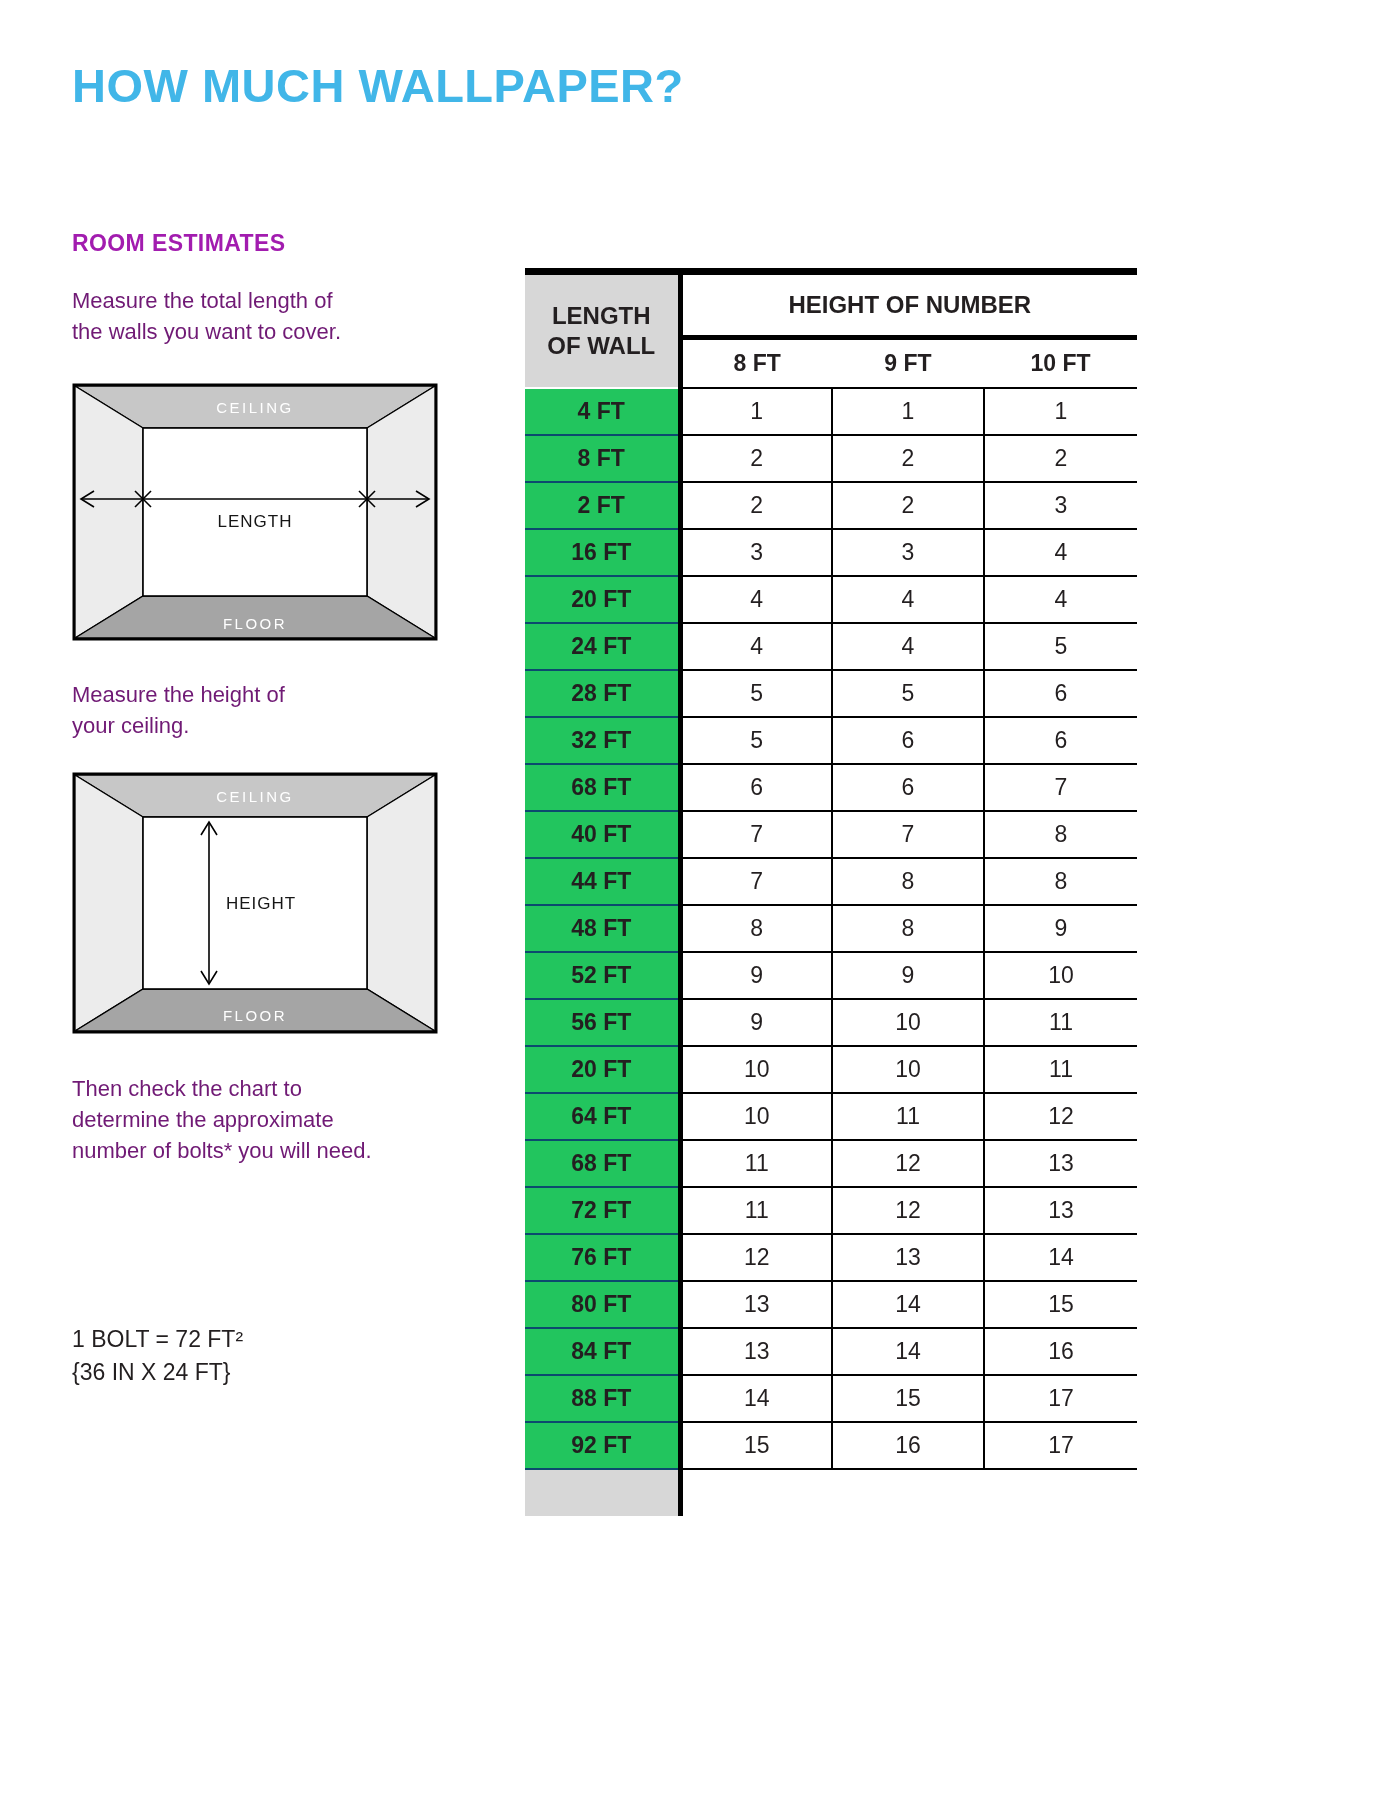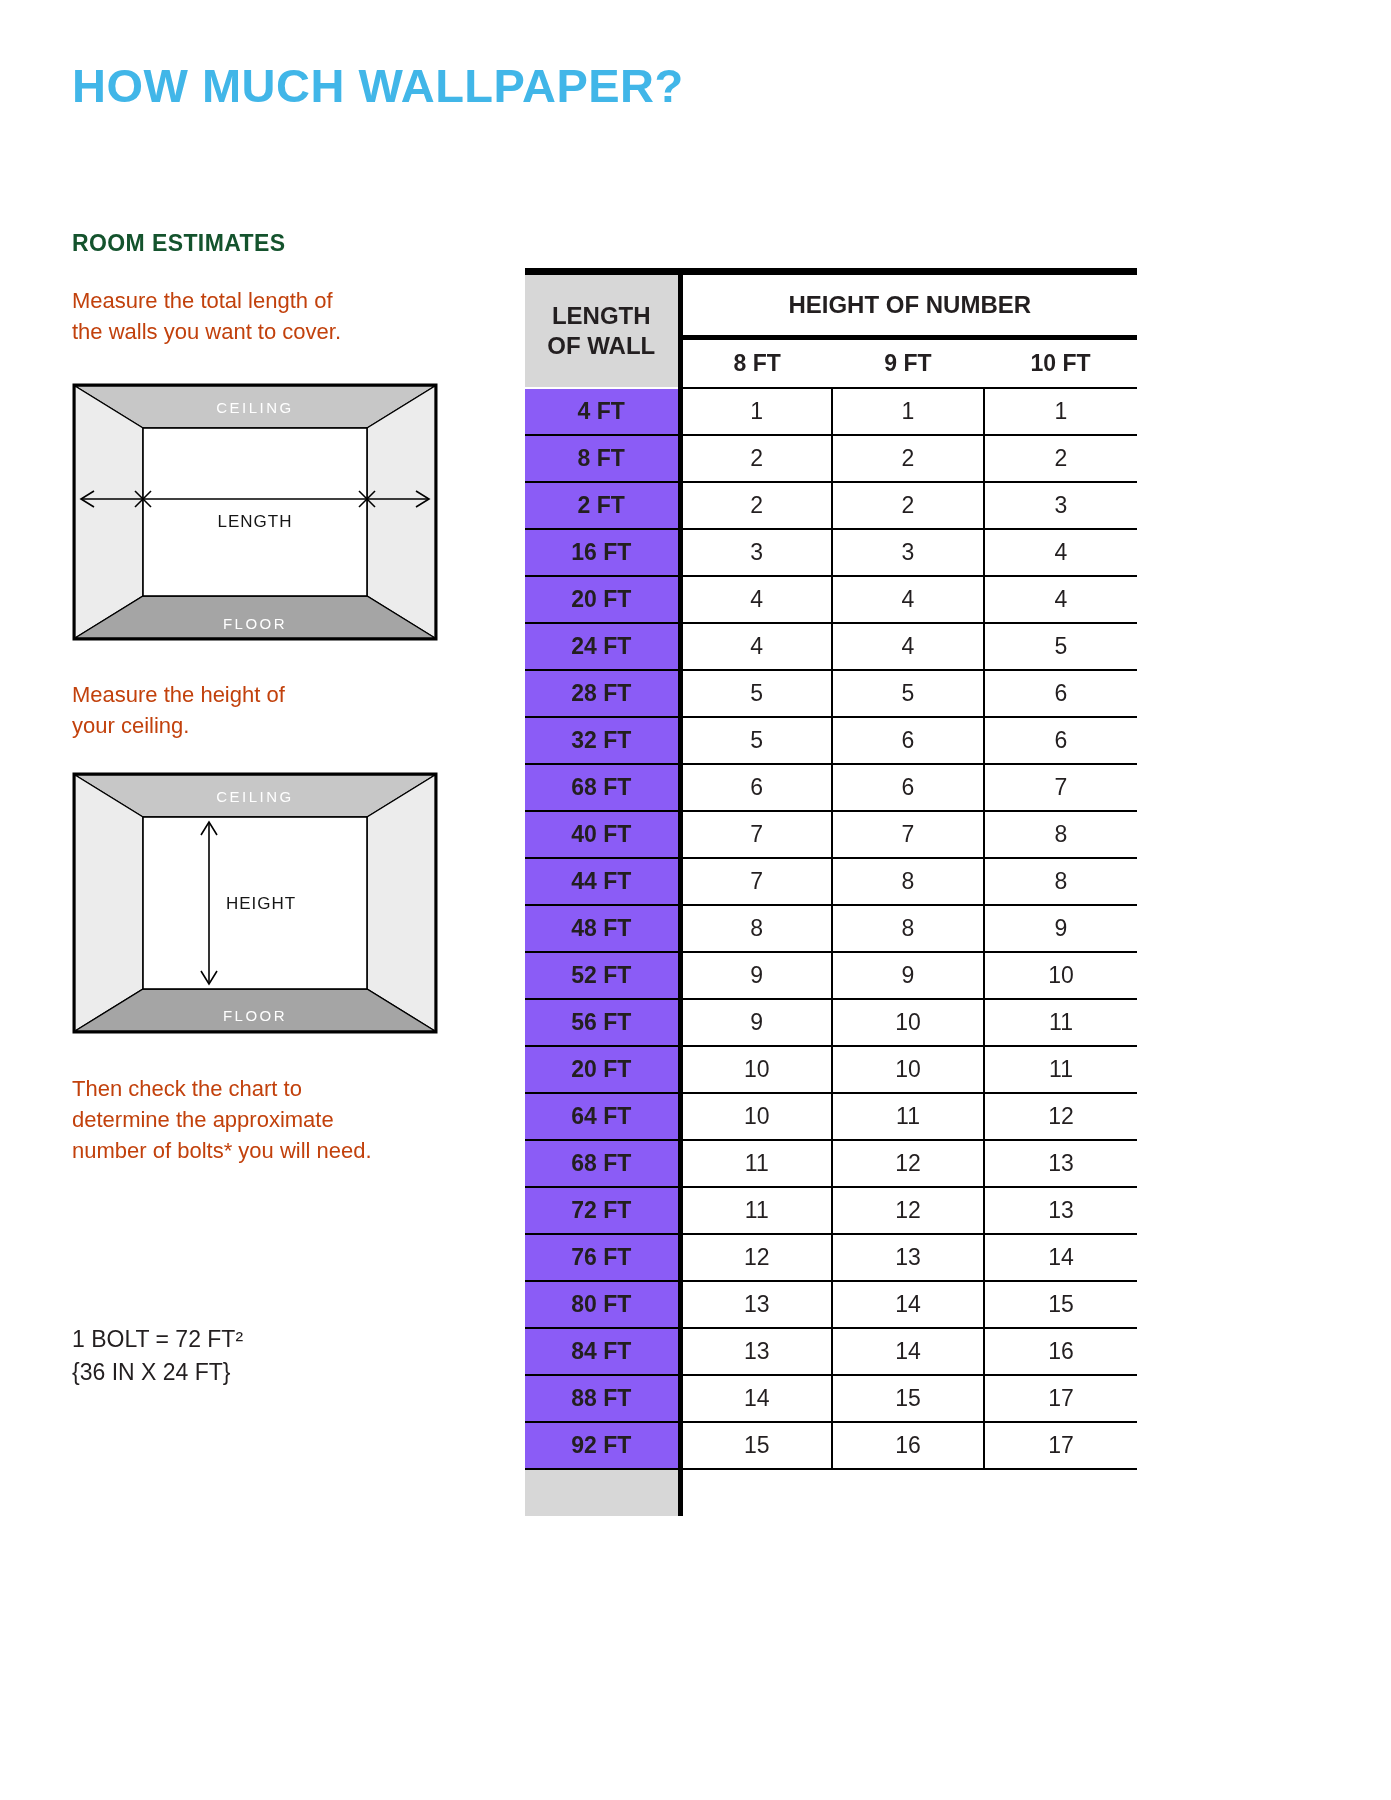"ROOM ESTIMATES" .blue-heading { color: #14532d -> #a21caf }
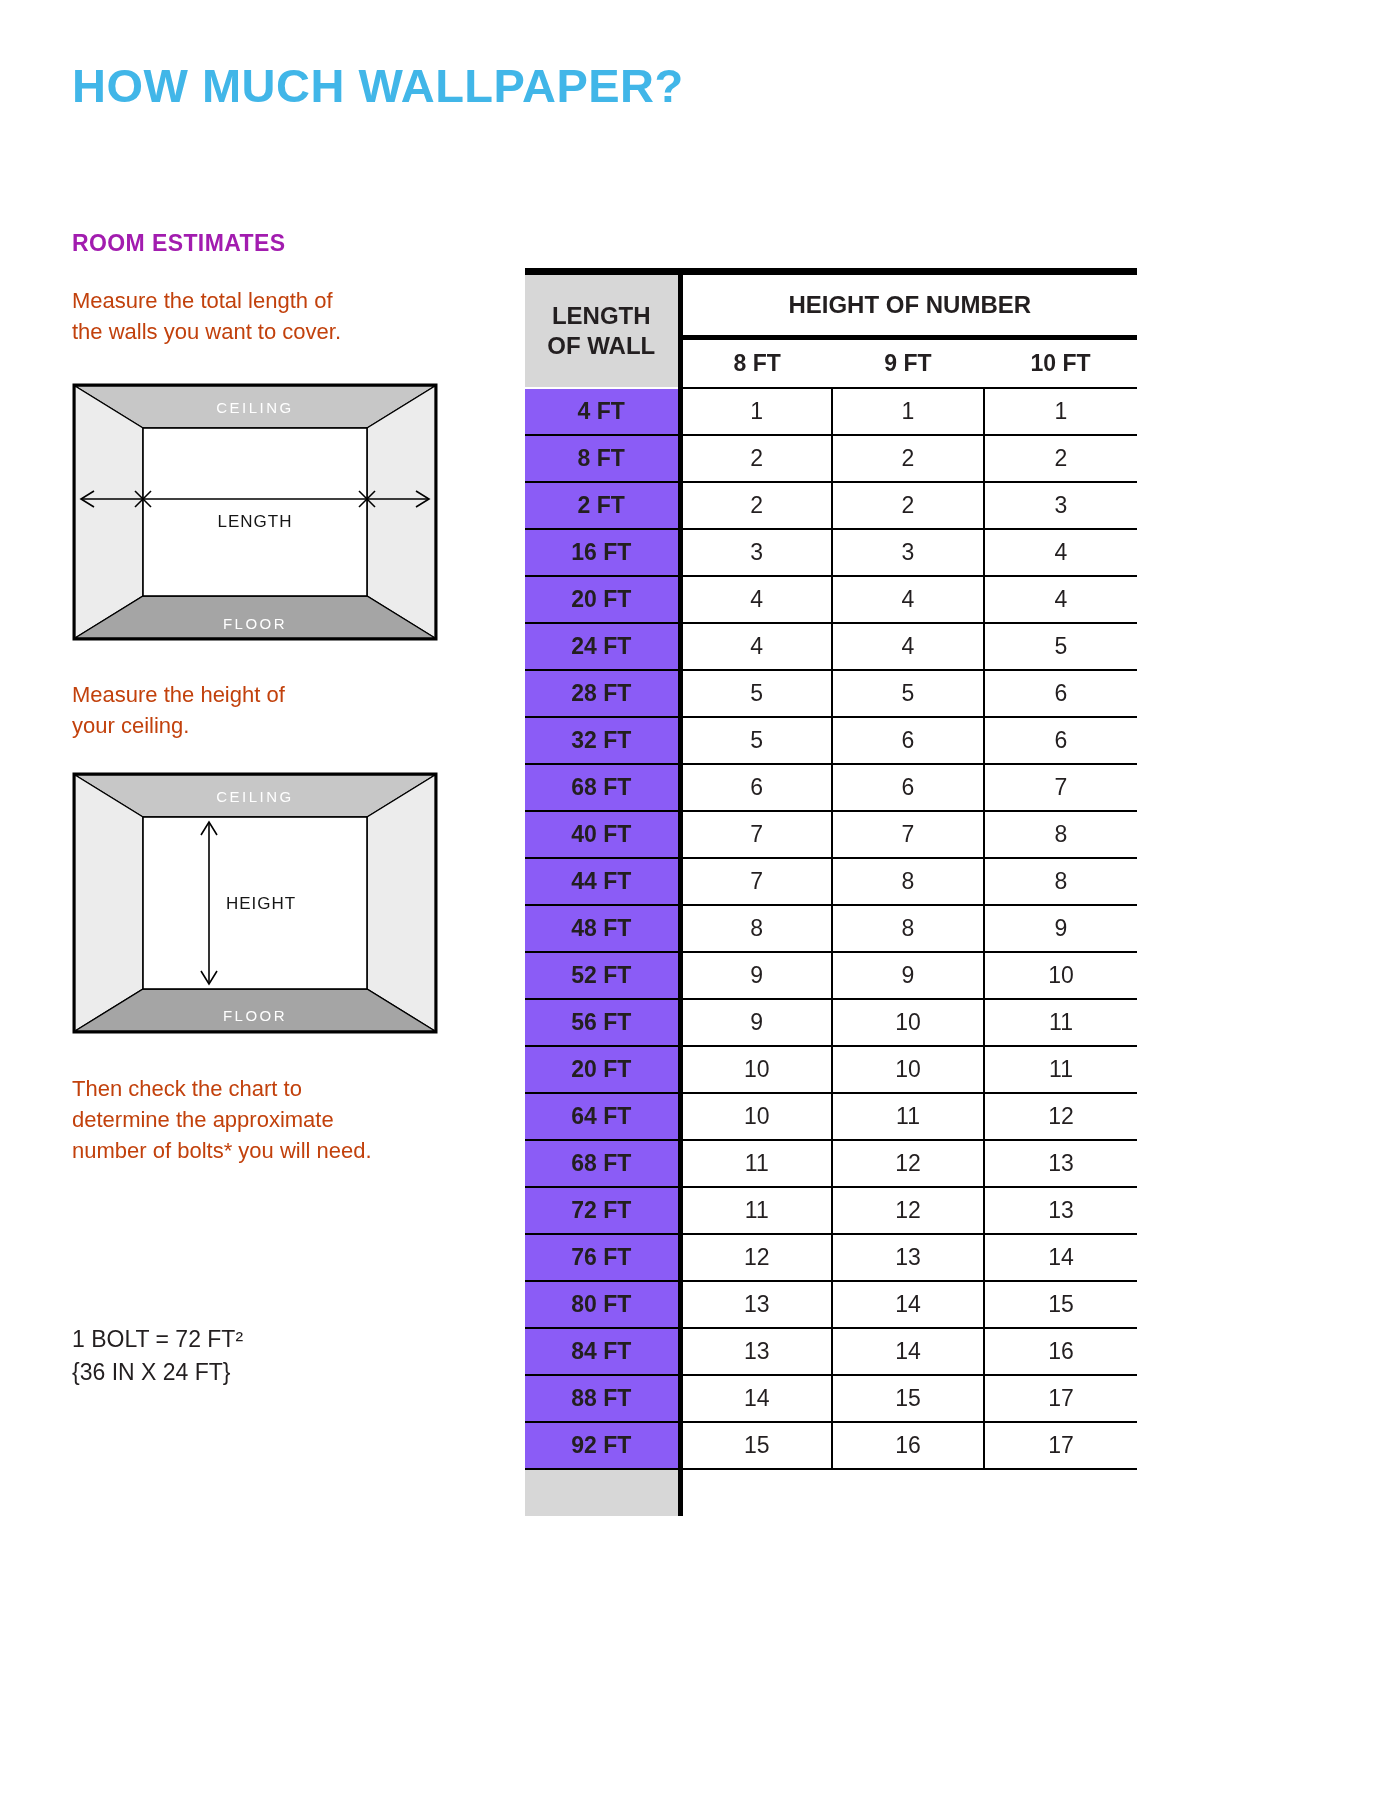"Measure the total length of" .body-text { color: #c2410c -> #701a75 }
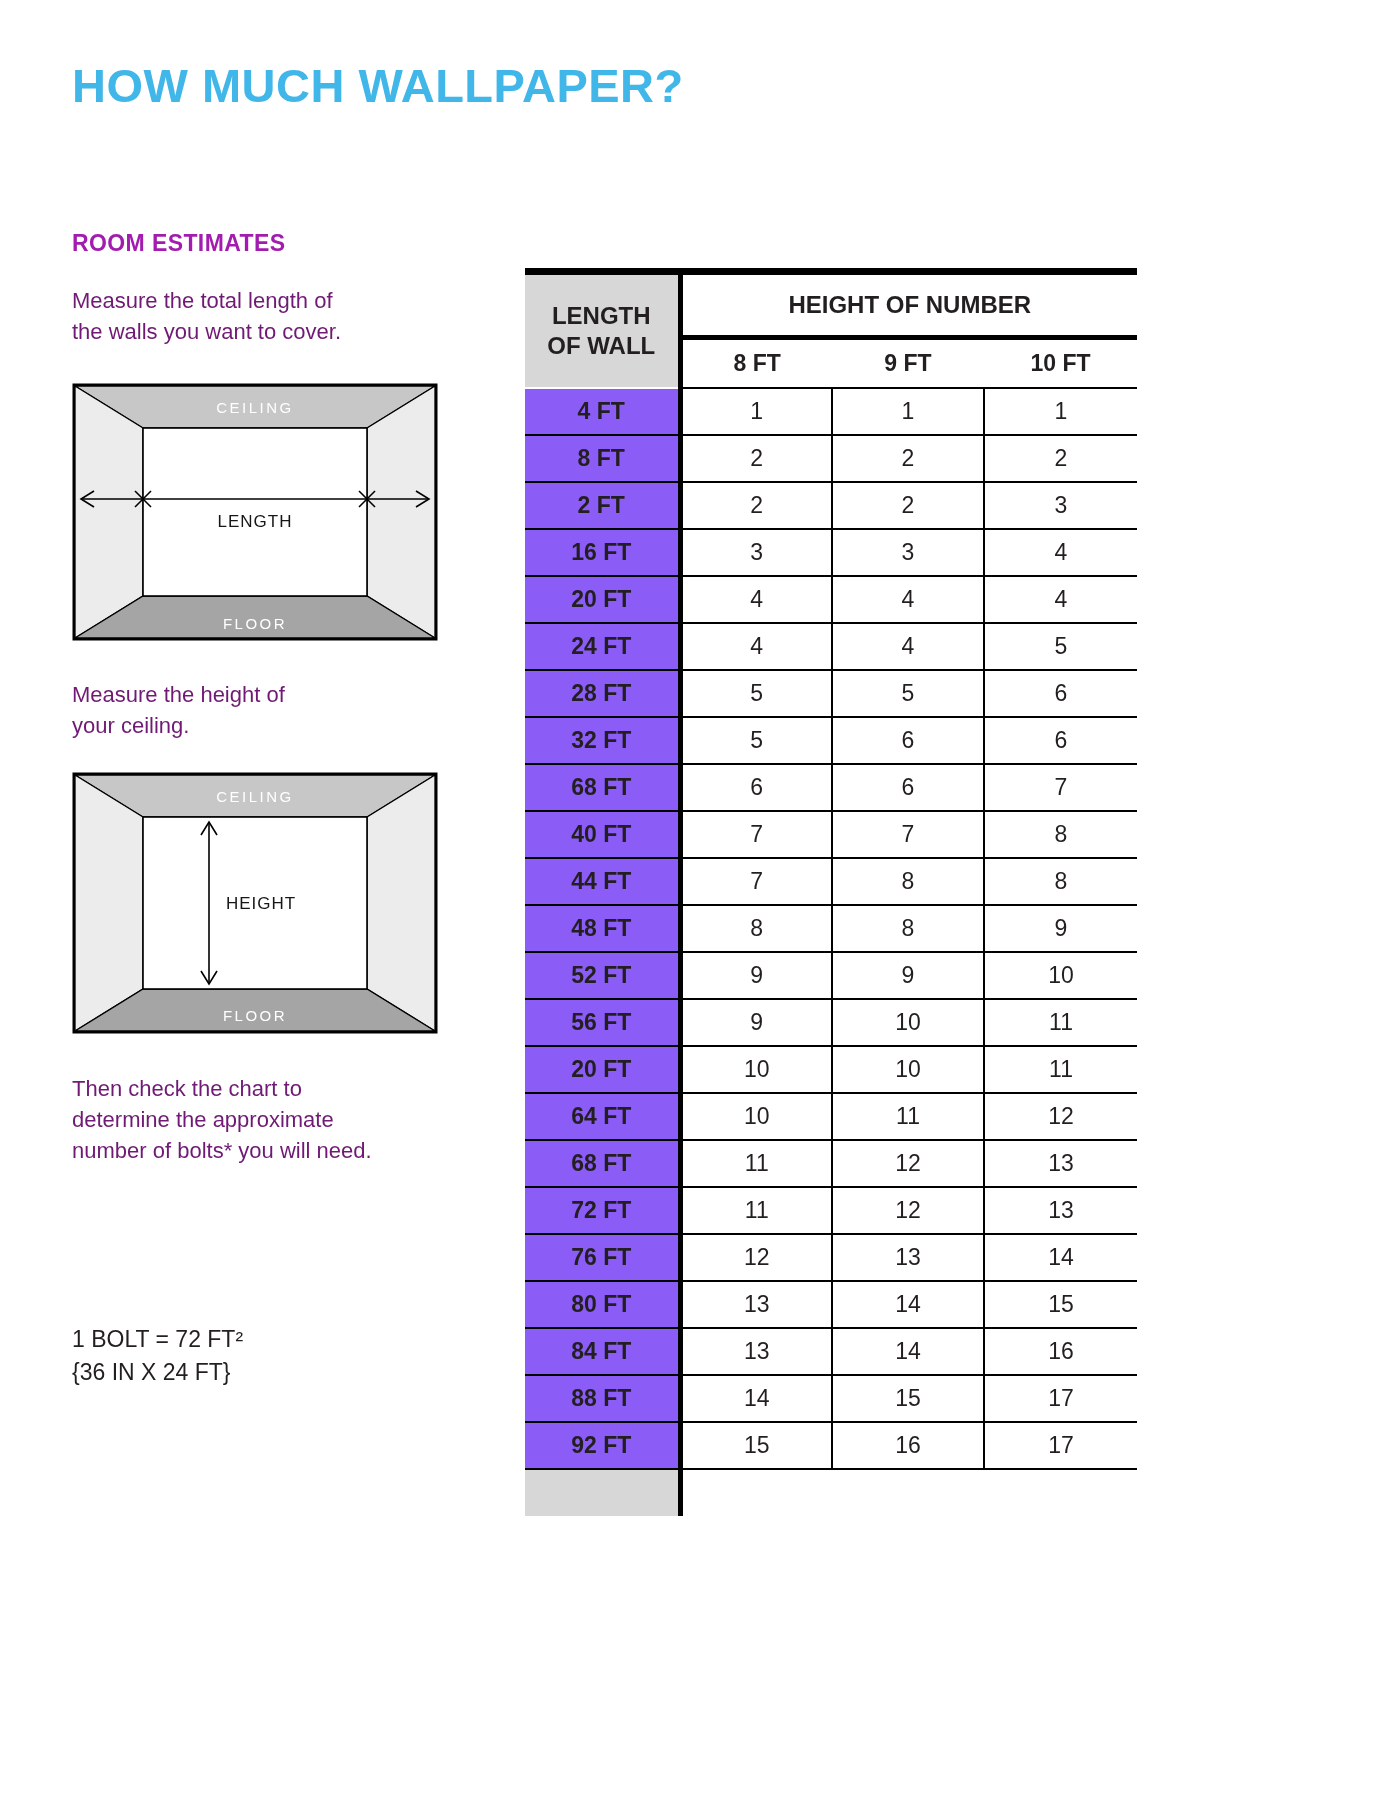"4 FT" #bolt-table tbody th { background: #8b5cf6 -> #22c55e; border-bottom: 2px solid #000000 -> 2px solid #0c4a6e }
